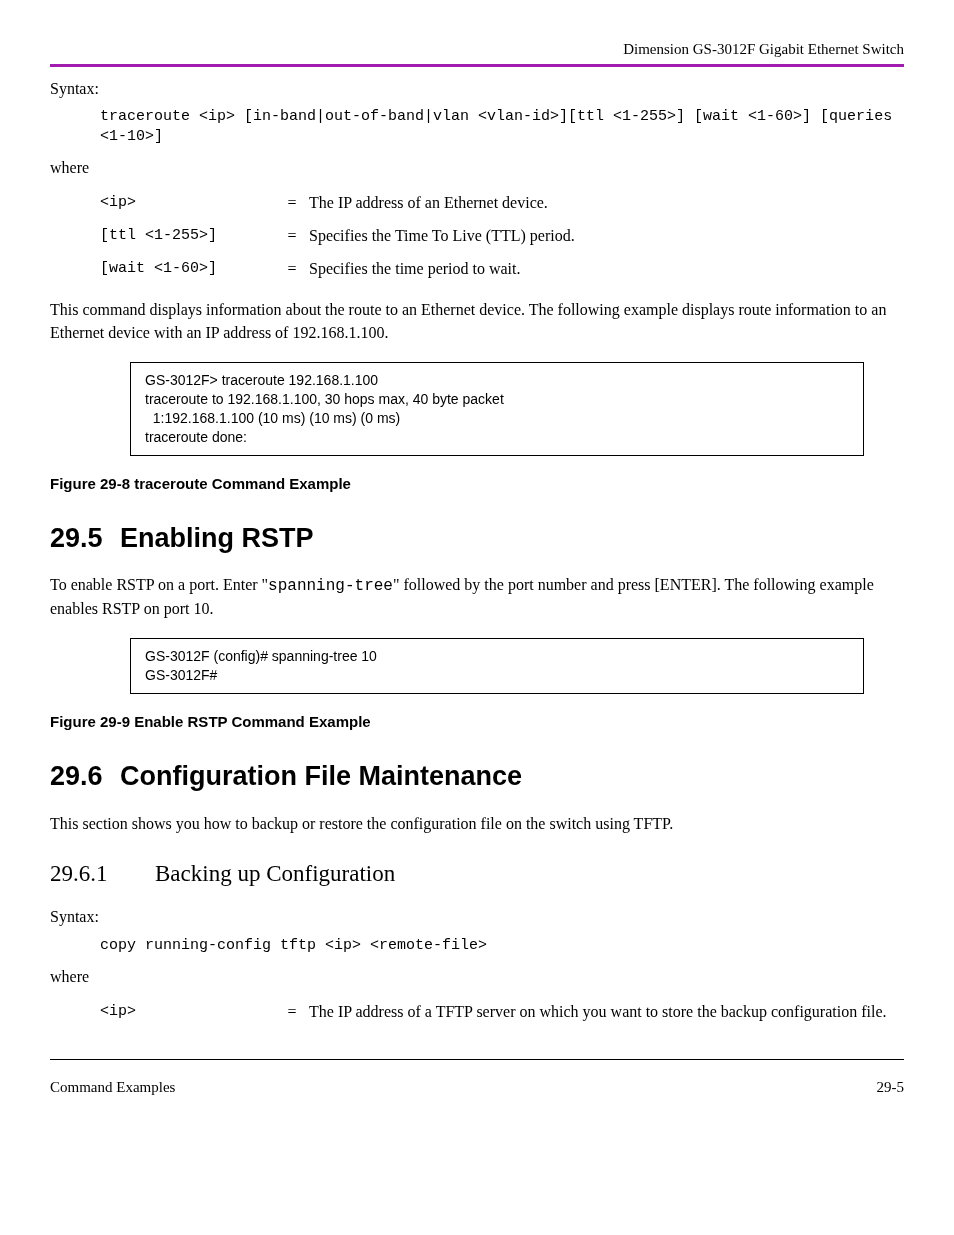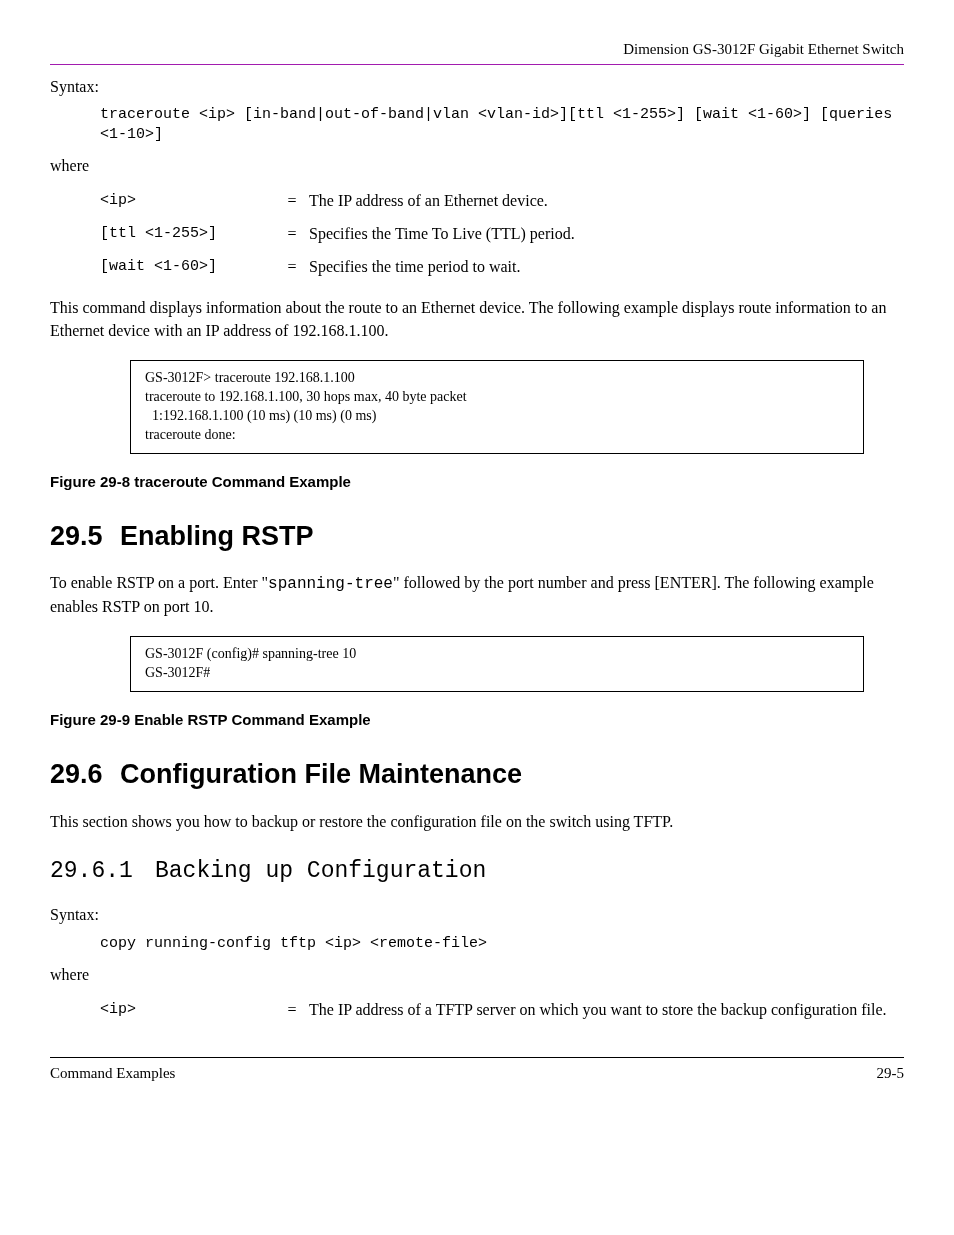"Dimension GS-3012F Gigabit Ethernet" .header { border-bottom: 1px solid #a21caf -> 3px solid #a21caf }
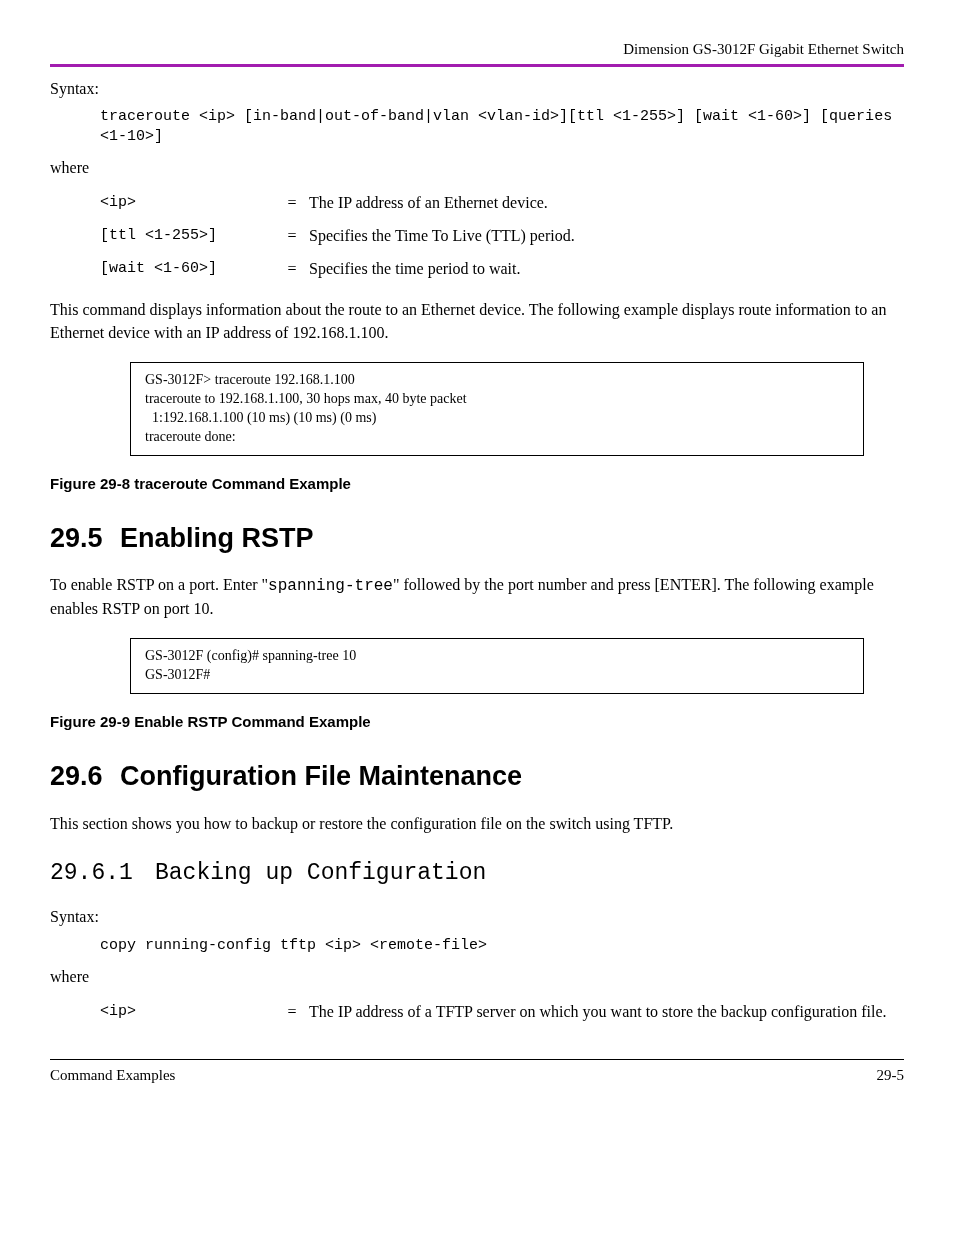"GS-3012F> traceroute 192.168.1.100" .term-box { font-family: Liberation Serif, serif -> Liberation Sans, sans-serif }
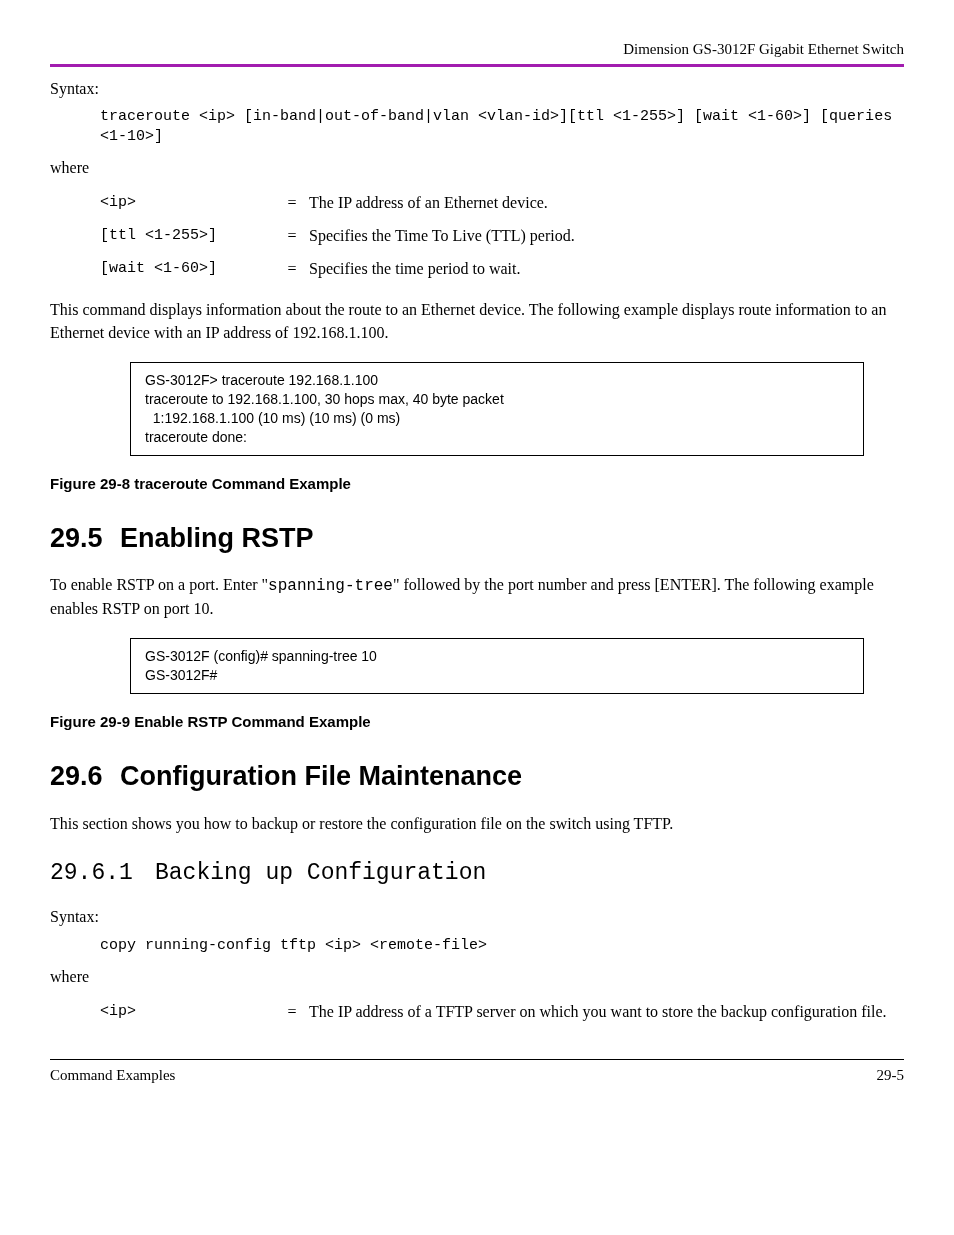"29.6.1 Backing up Configuration" h3.subsec { font-family: Liberation Mono, monospace -> Liberation Serif, serif }
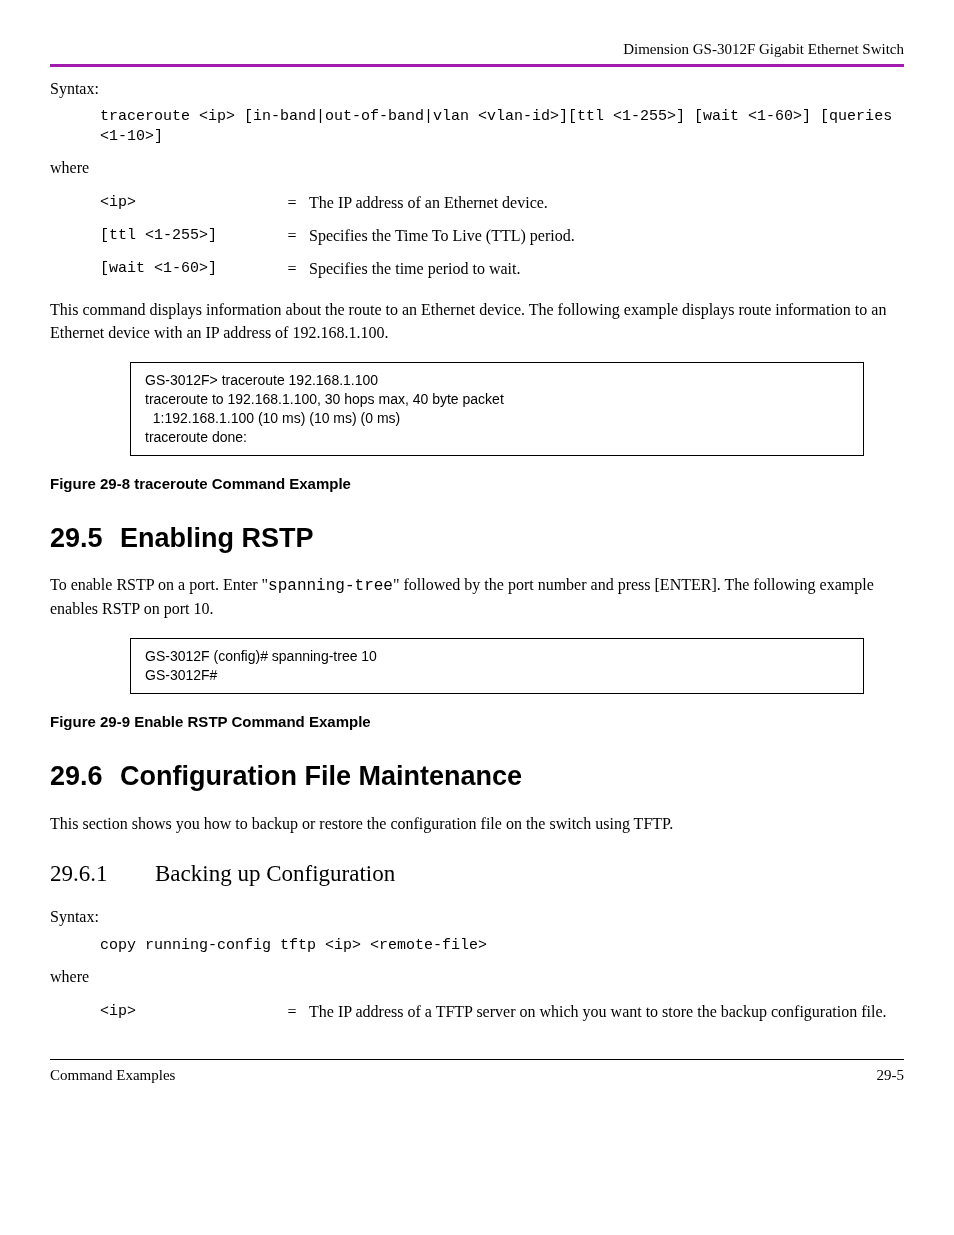"Command Examples" .footer { padding-top: 6px -> 18px }
